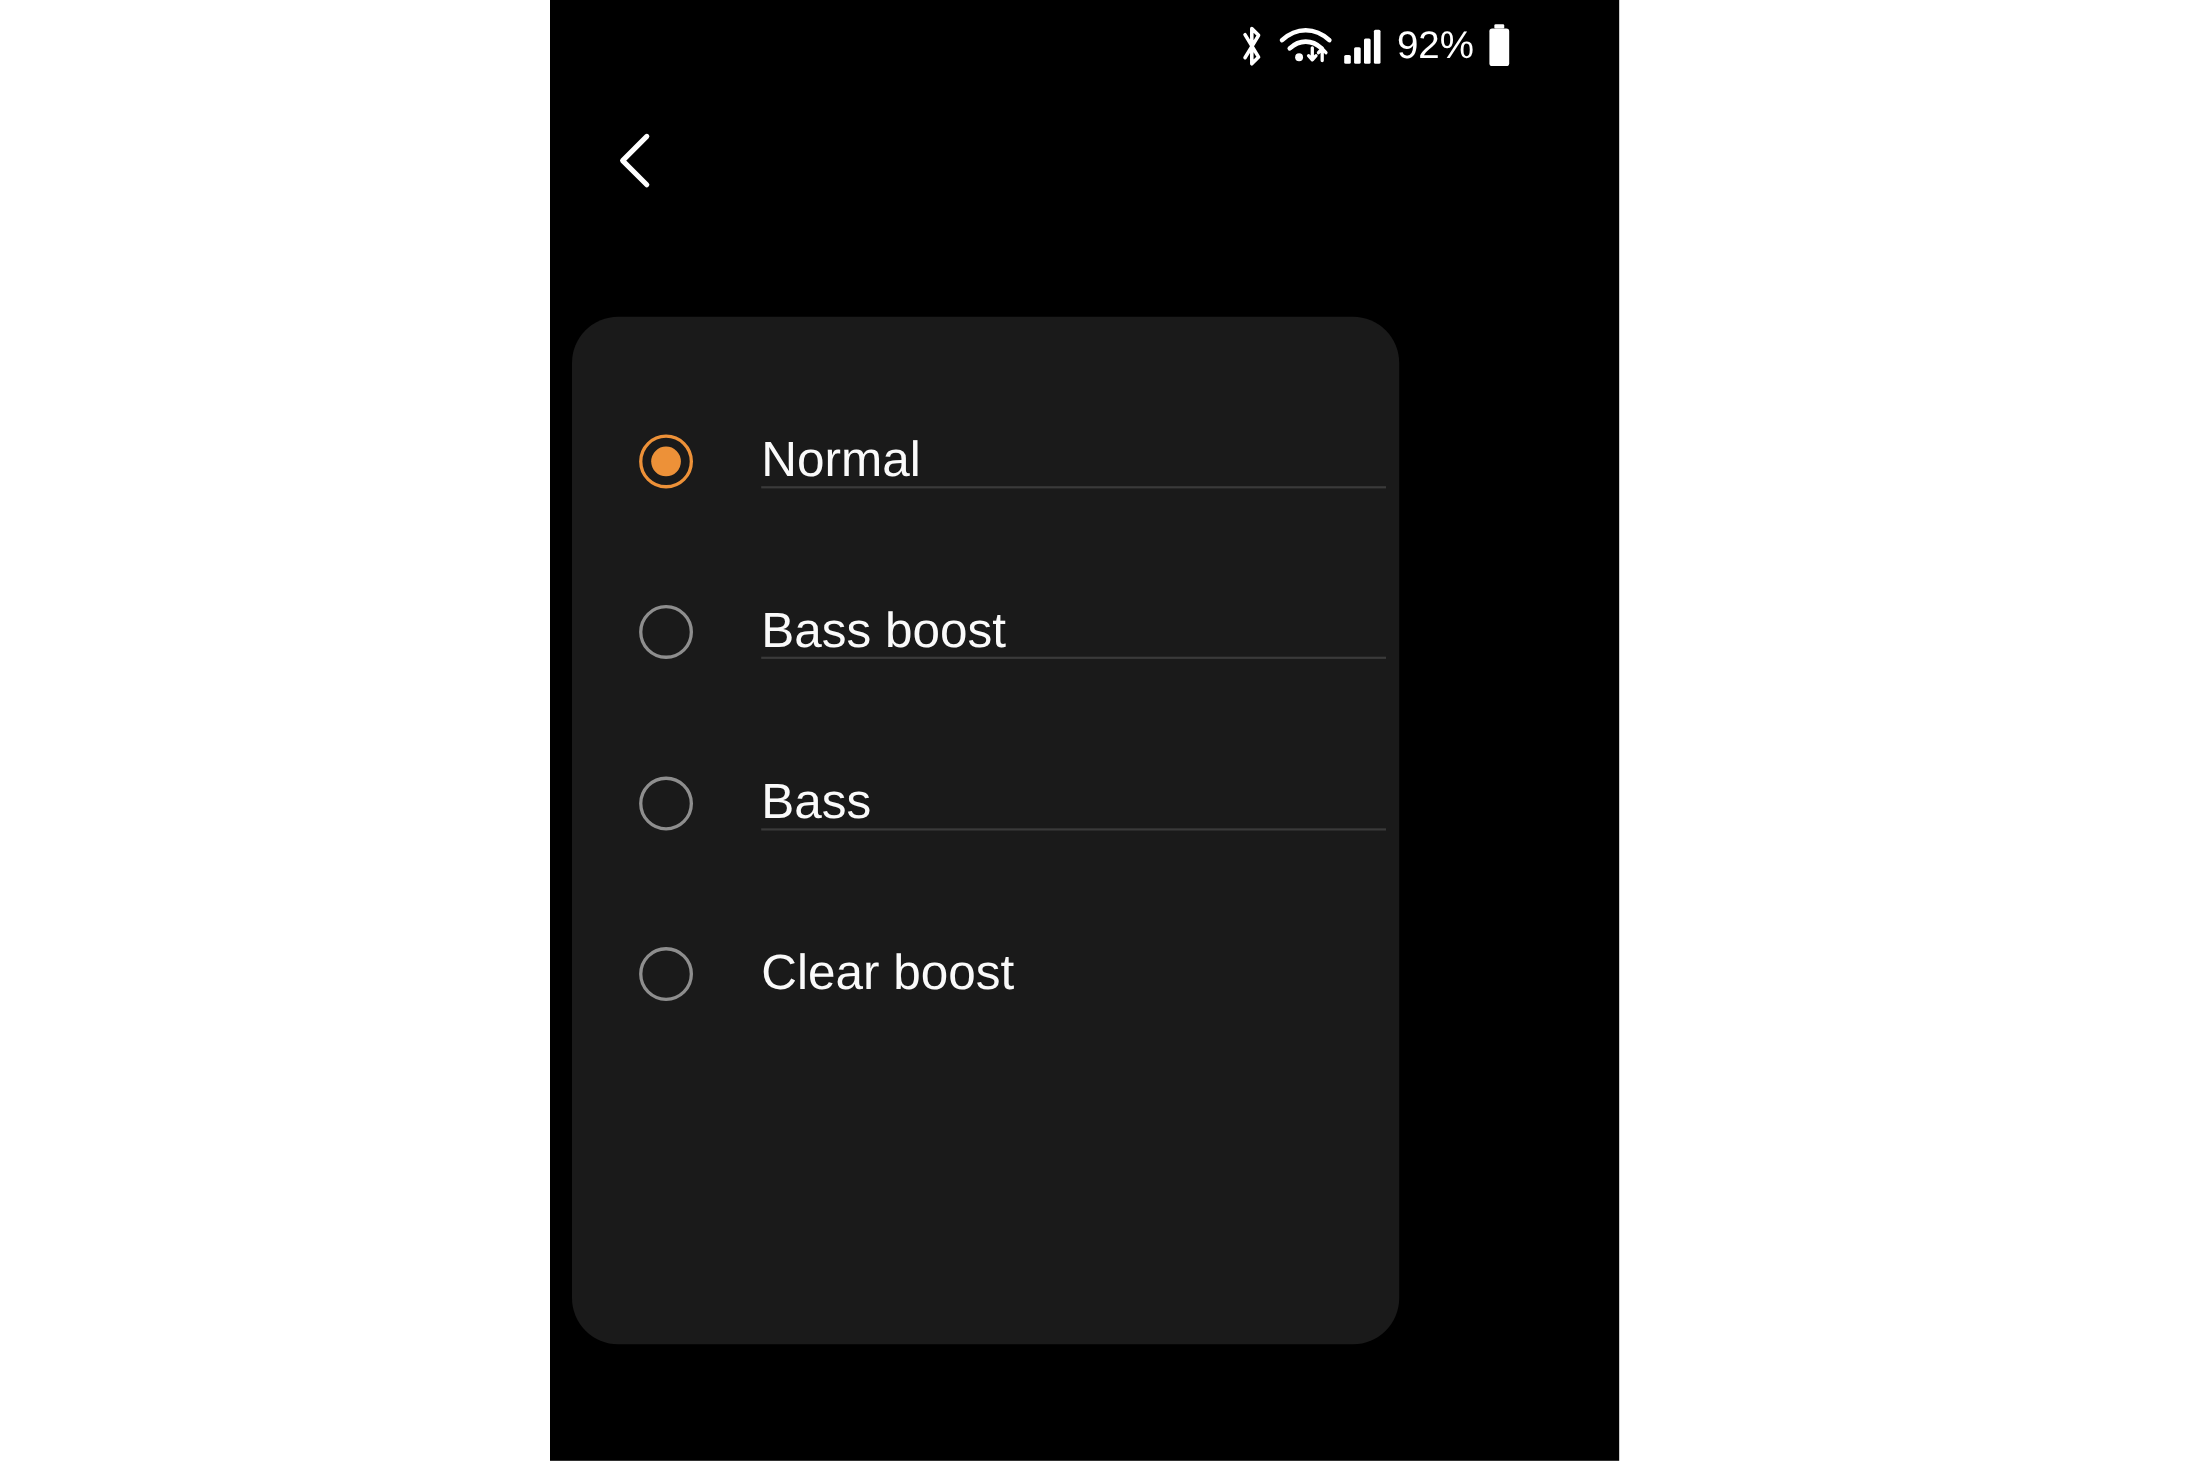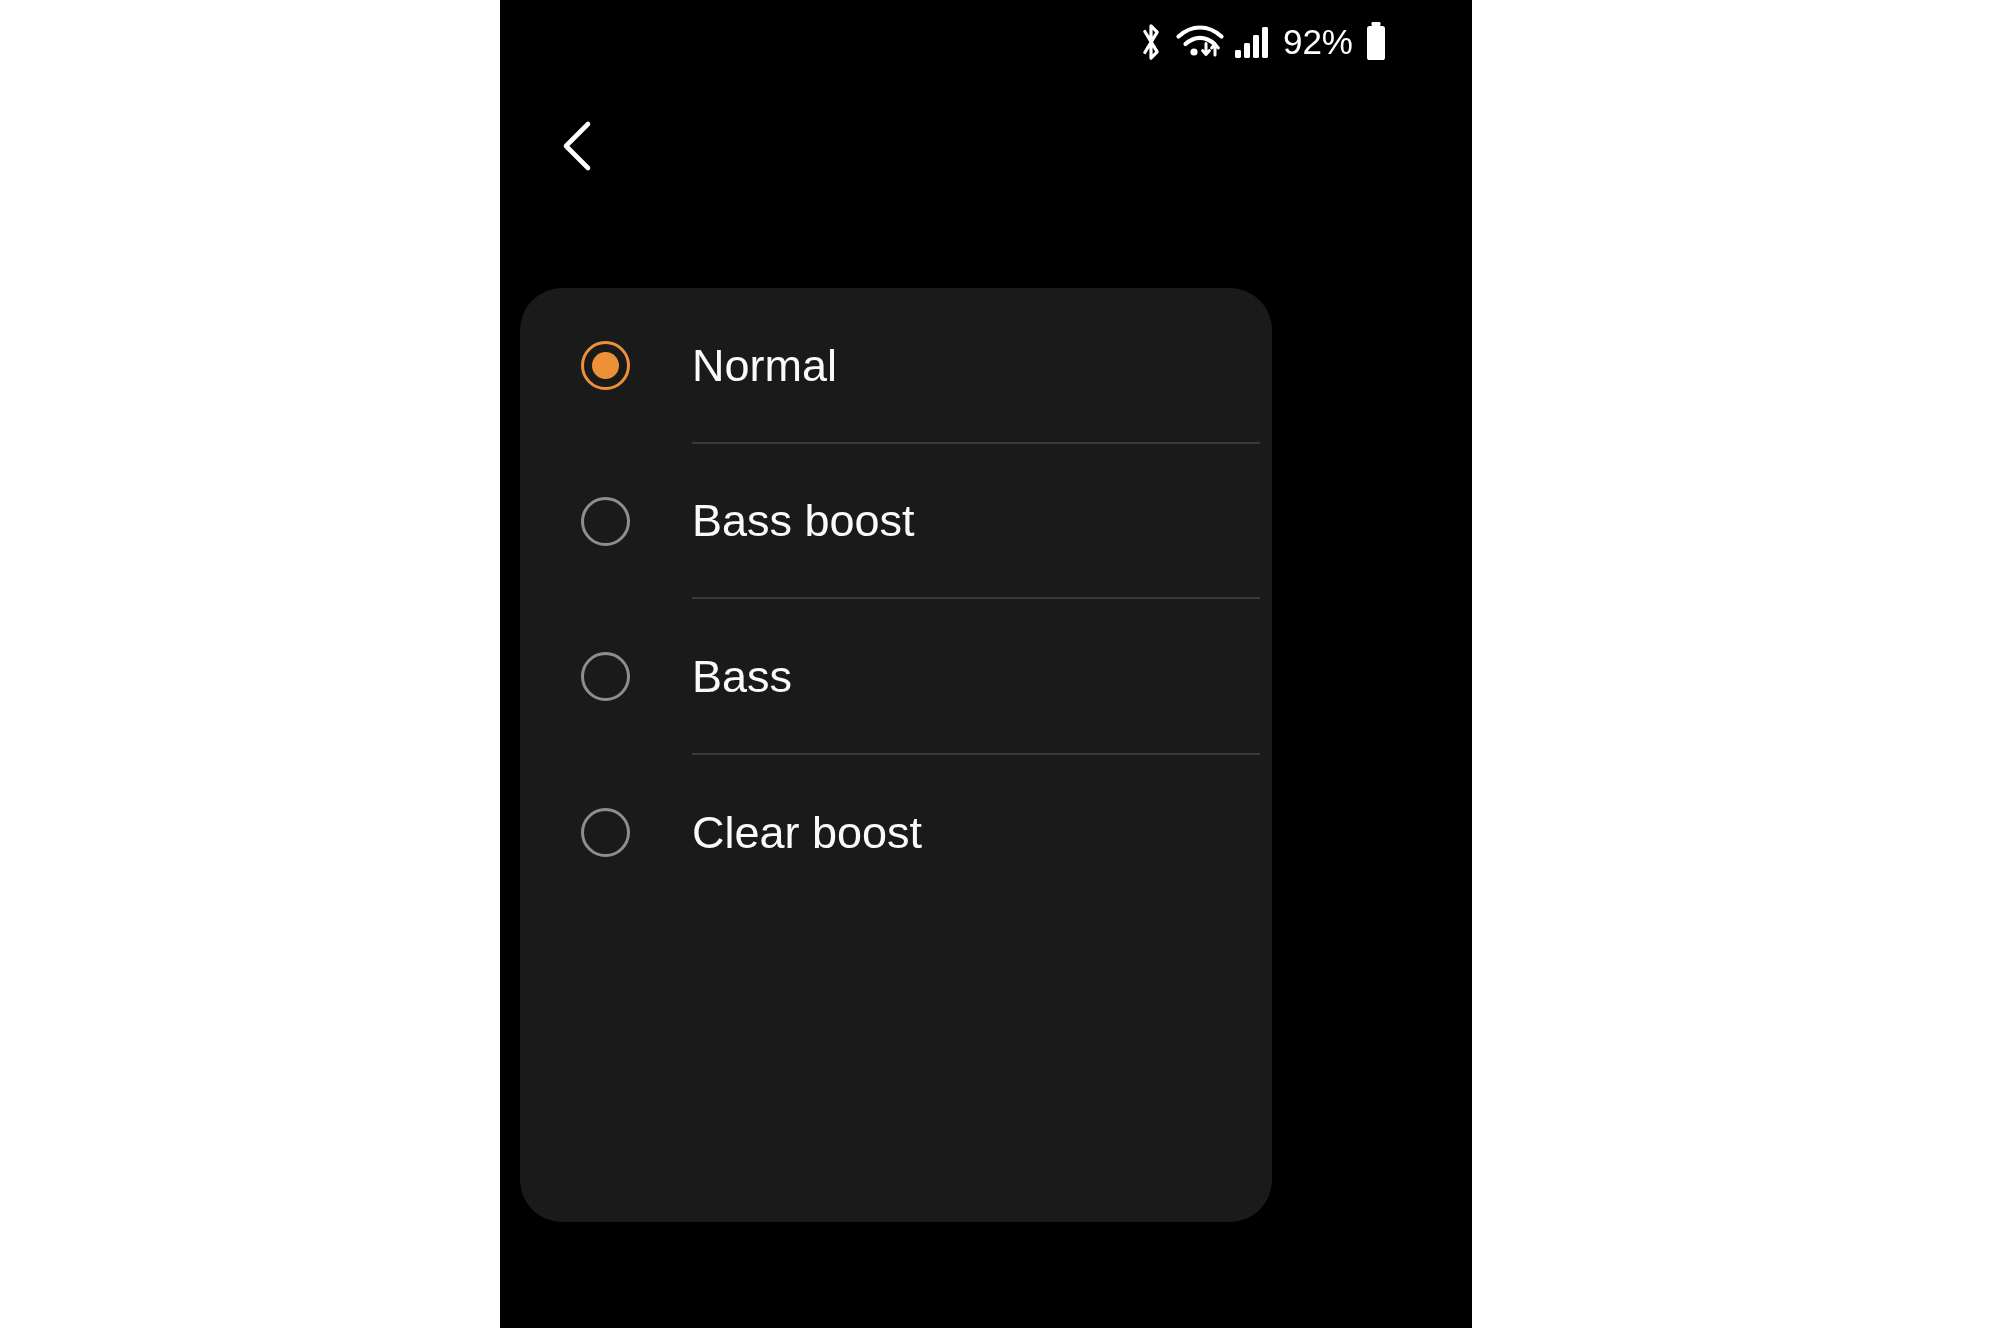"92%" #status-bar { left: 16px -> 3px }
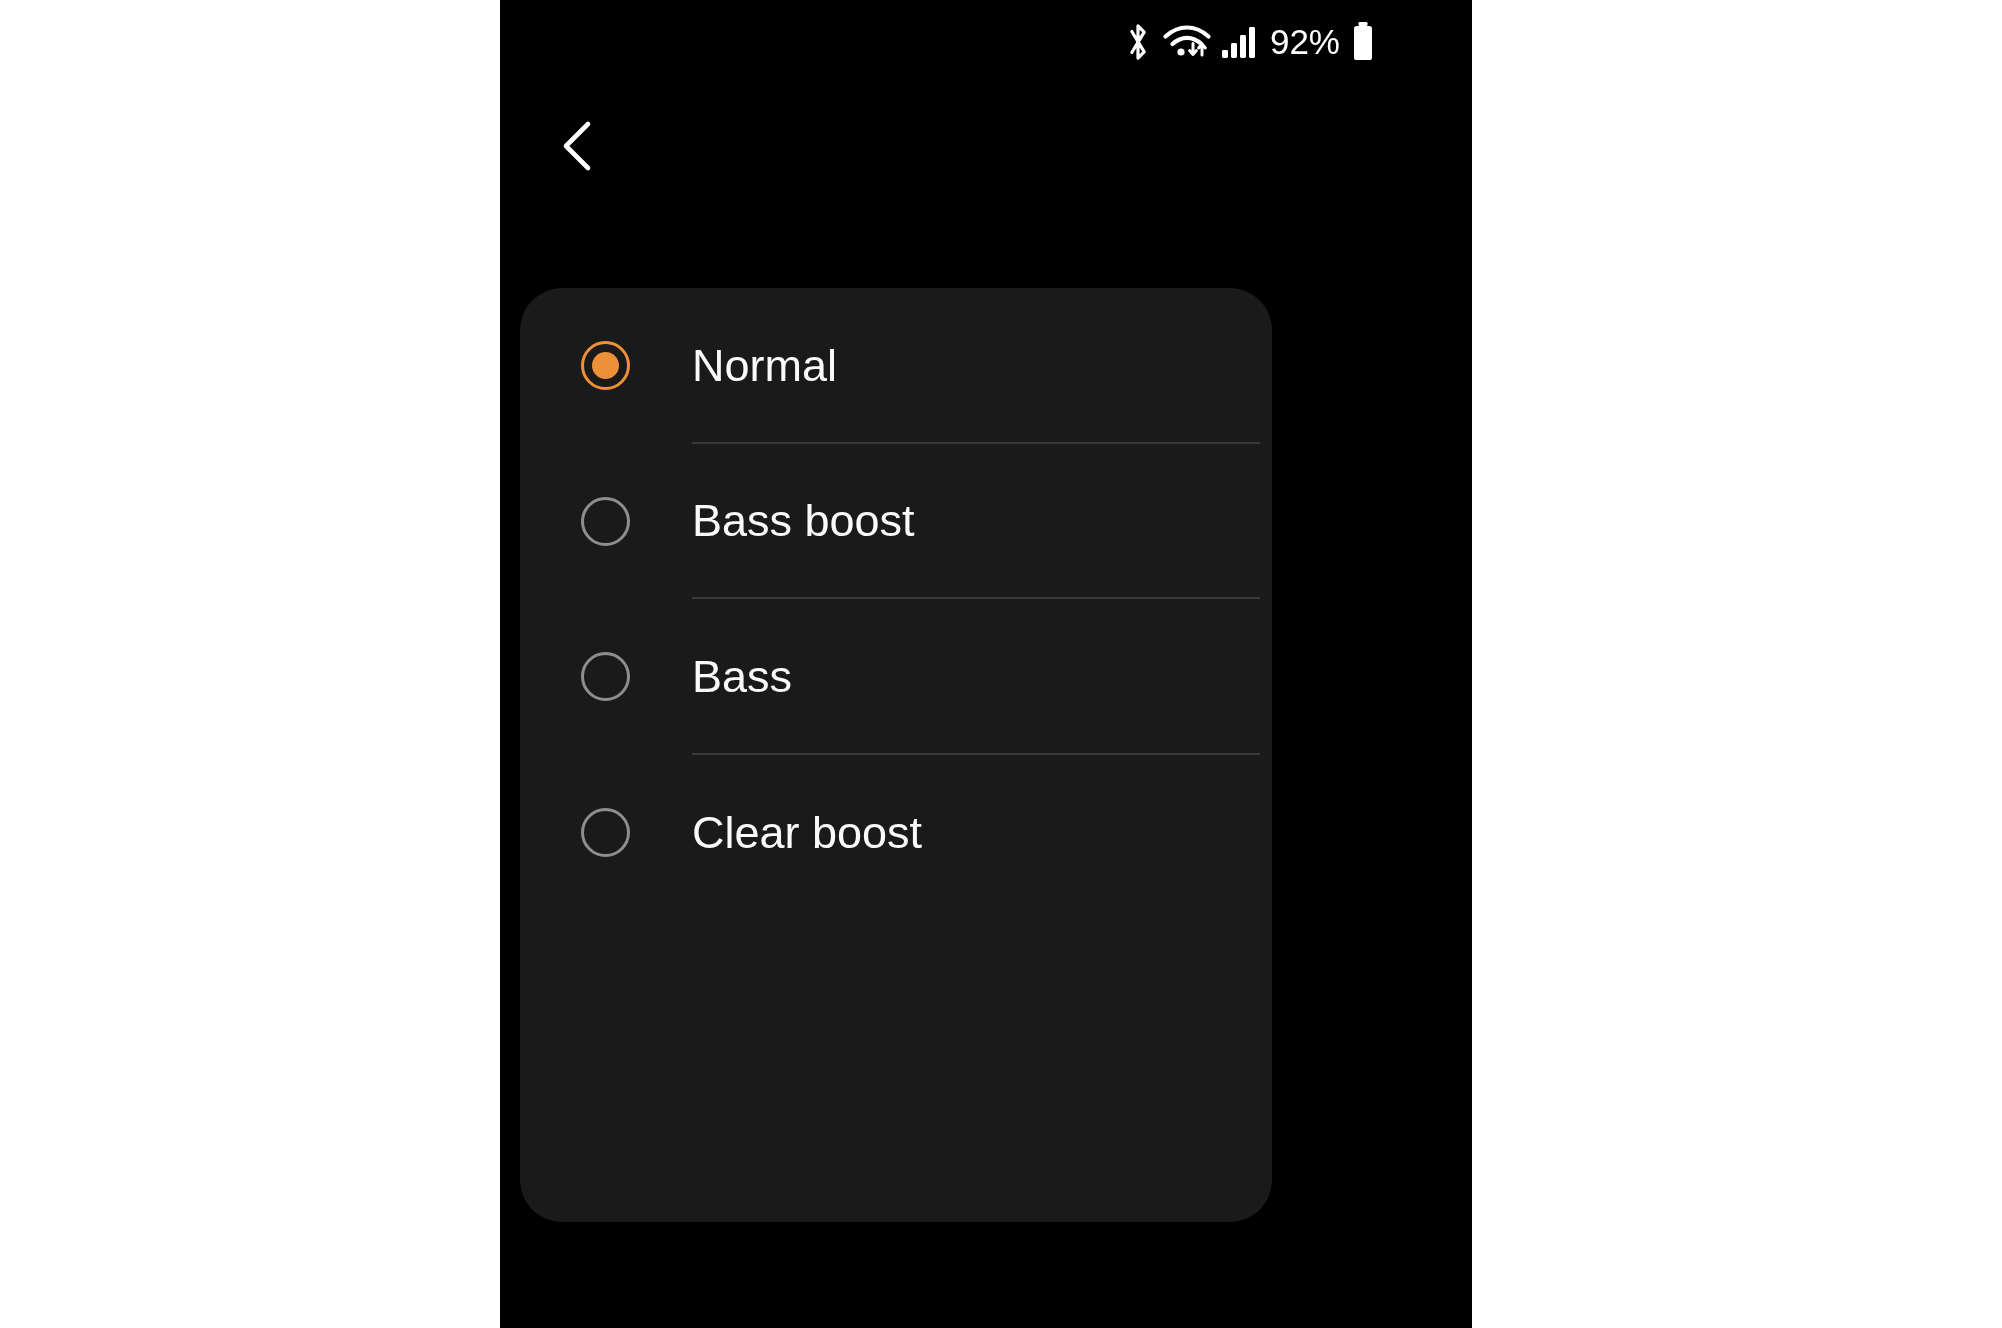"Normal" .preset-row { align-items: center -> flex-end }
